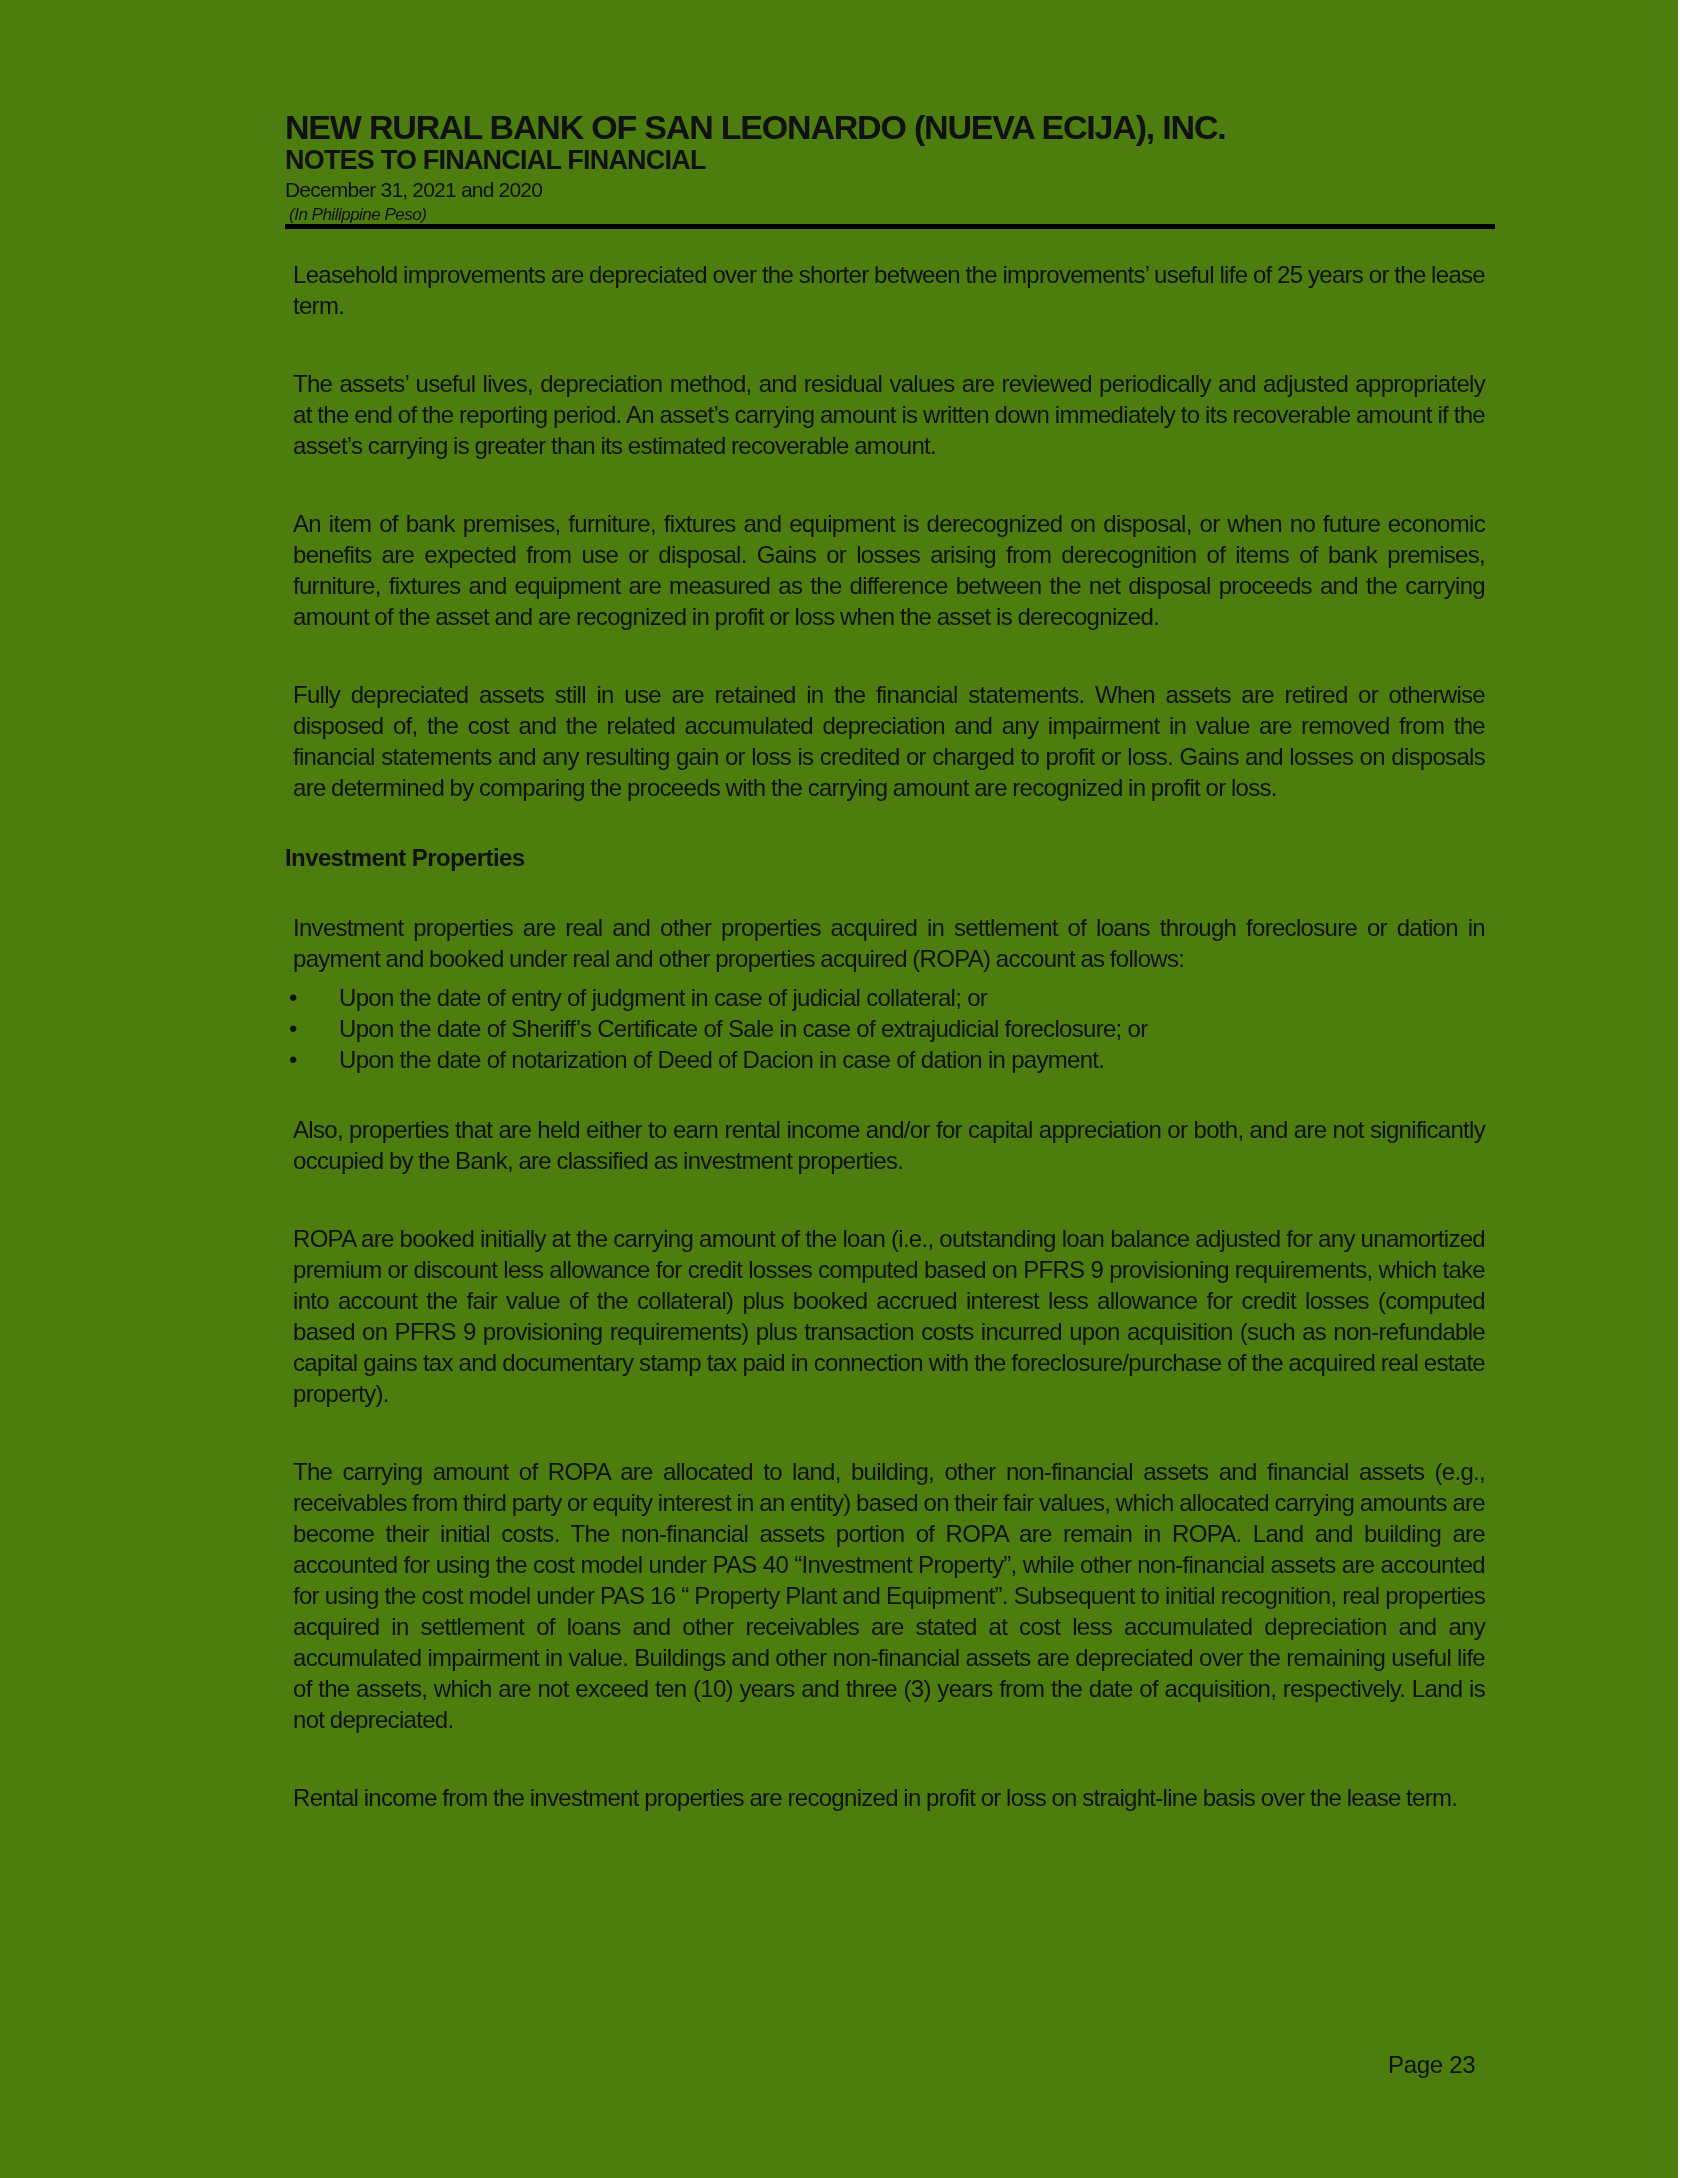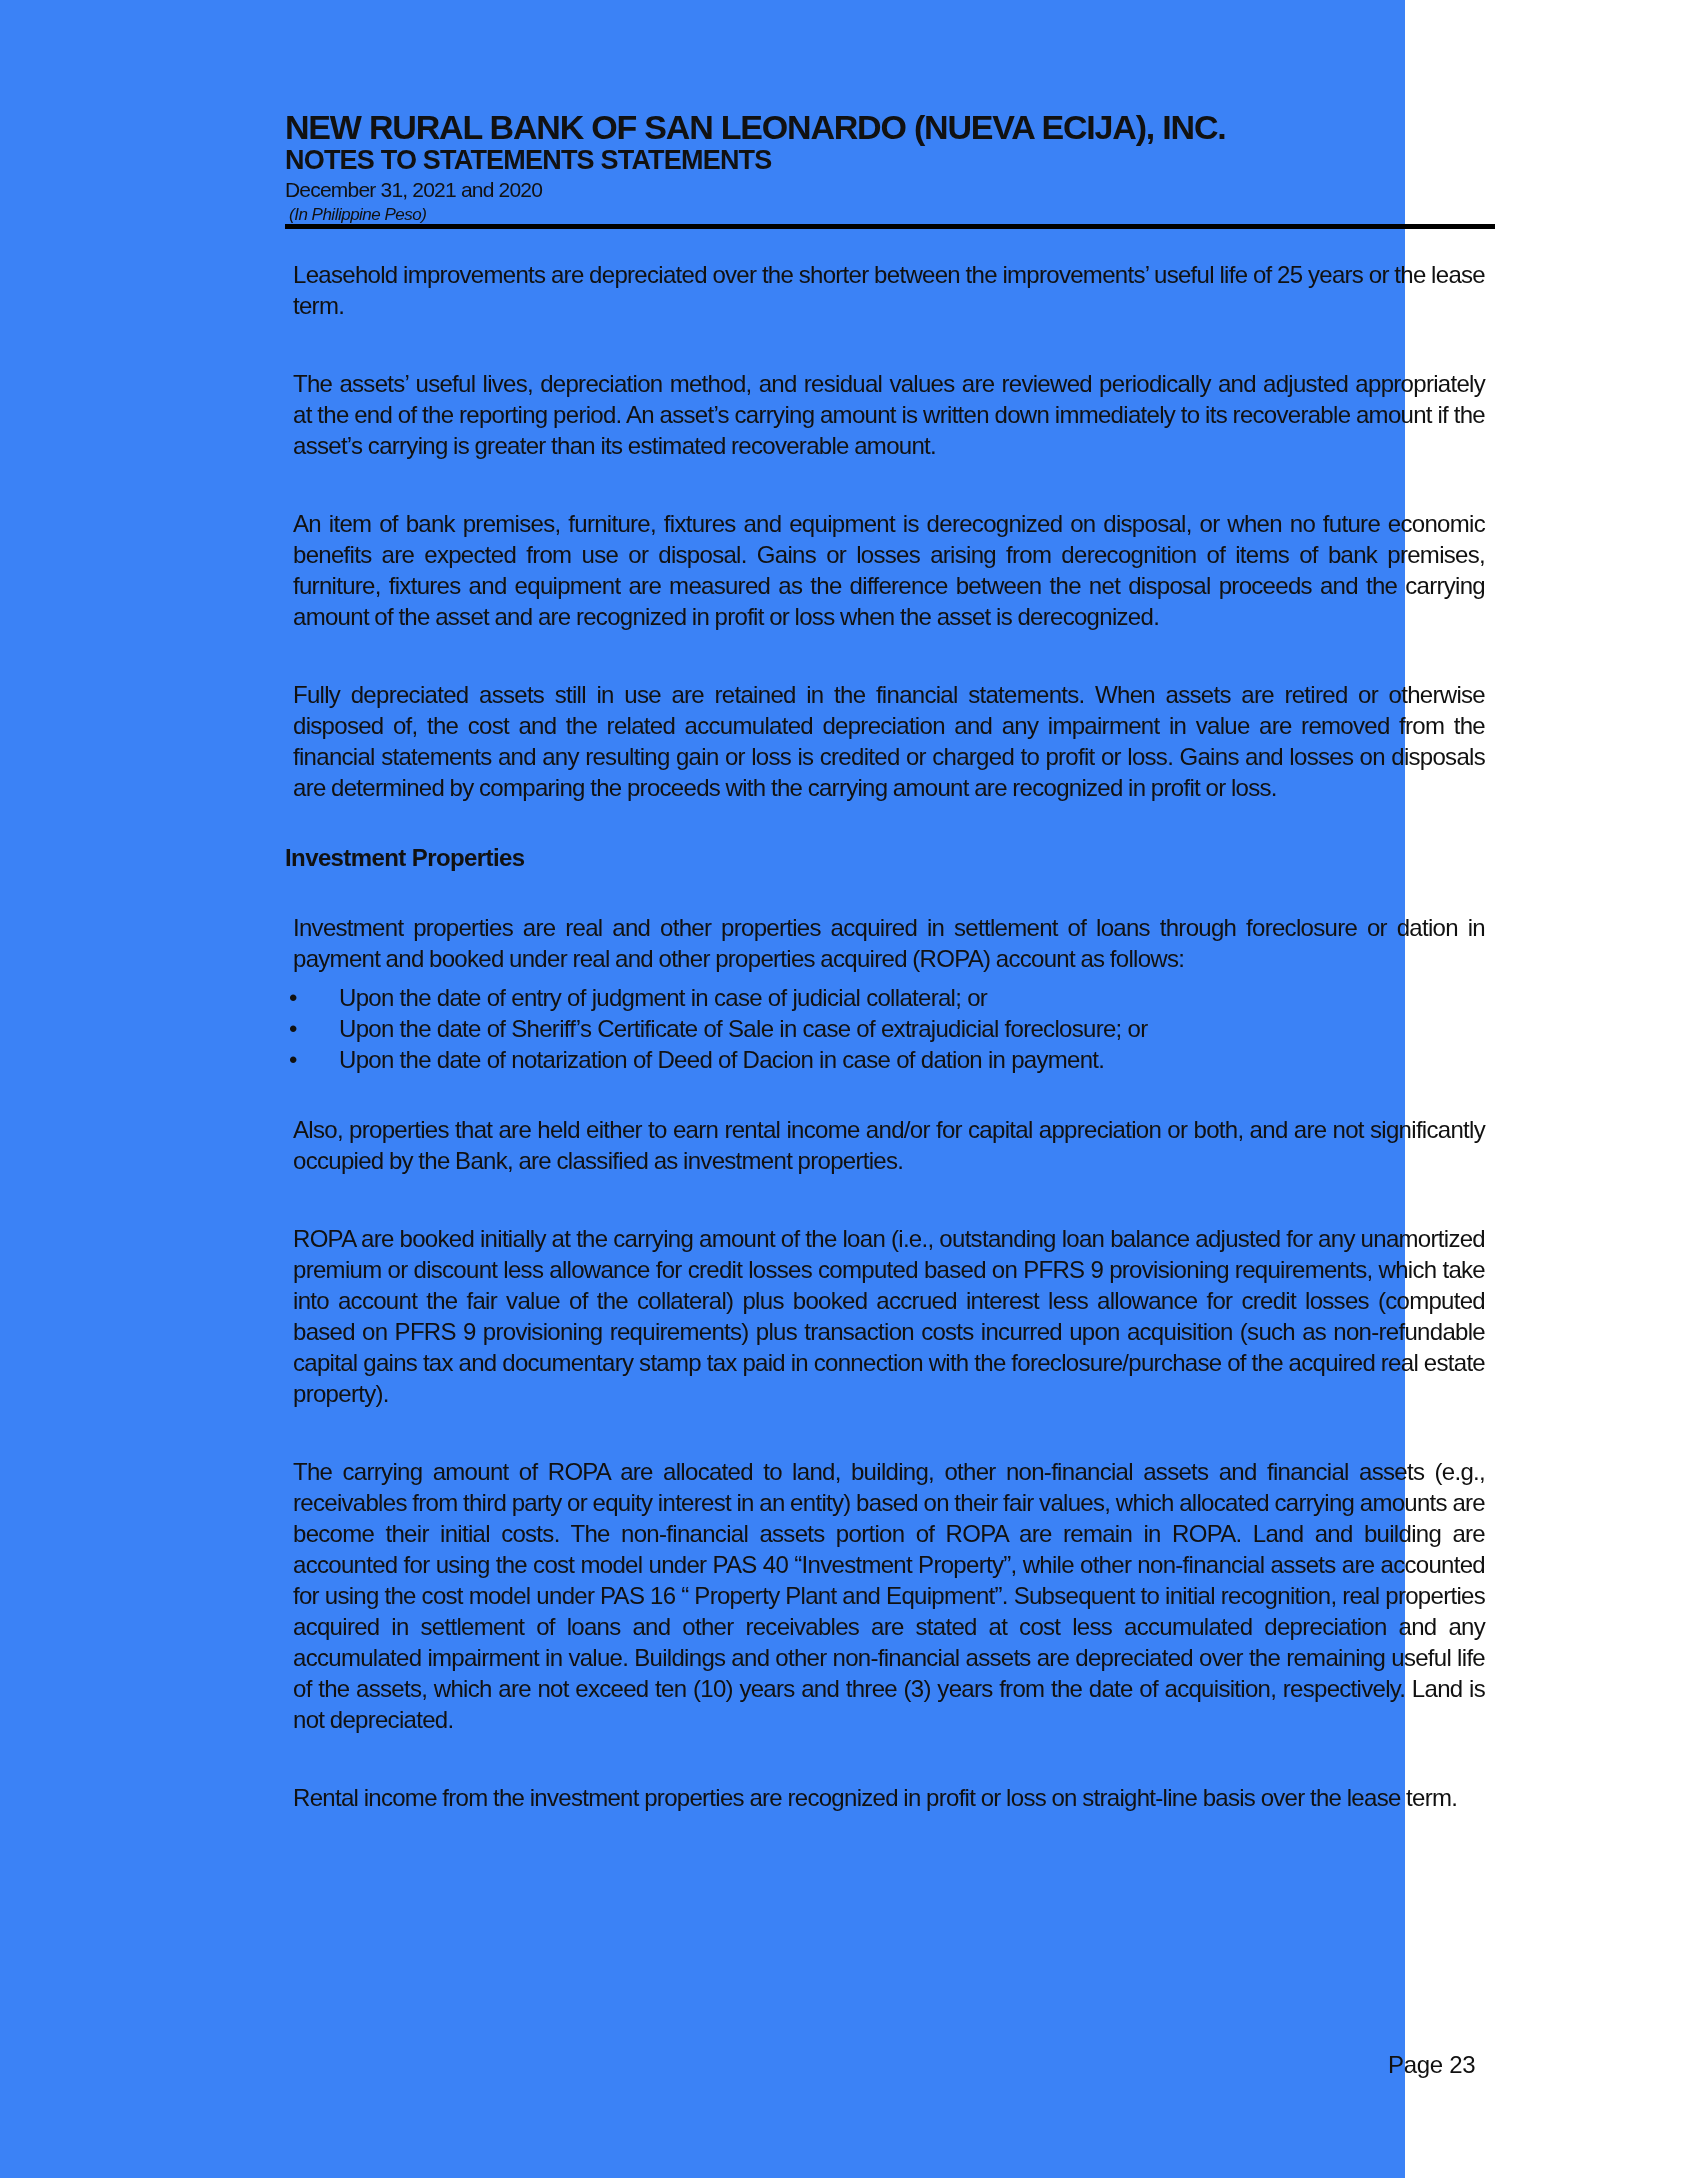"NEW RURAL BANK OF SAN" .page { background: #3b82f6 -> #4d7c0f; padding-left: 40px -> none; width: 1365px -> 1678px }
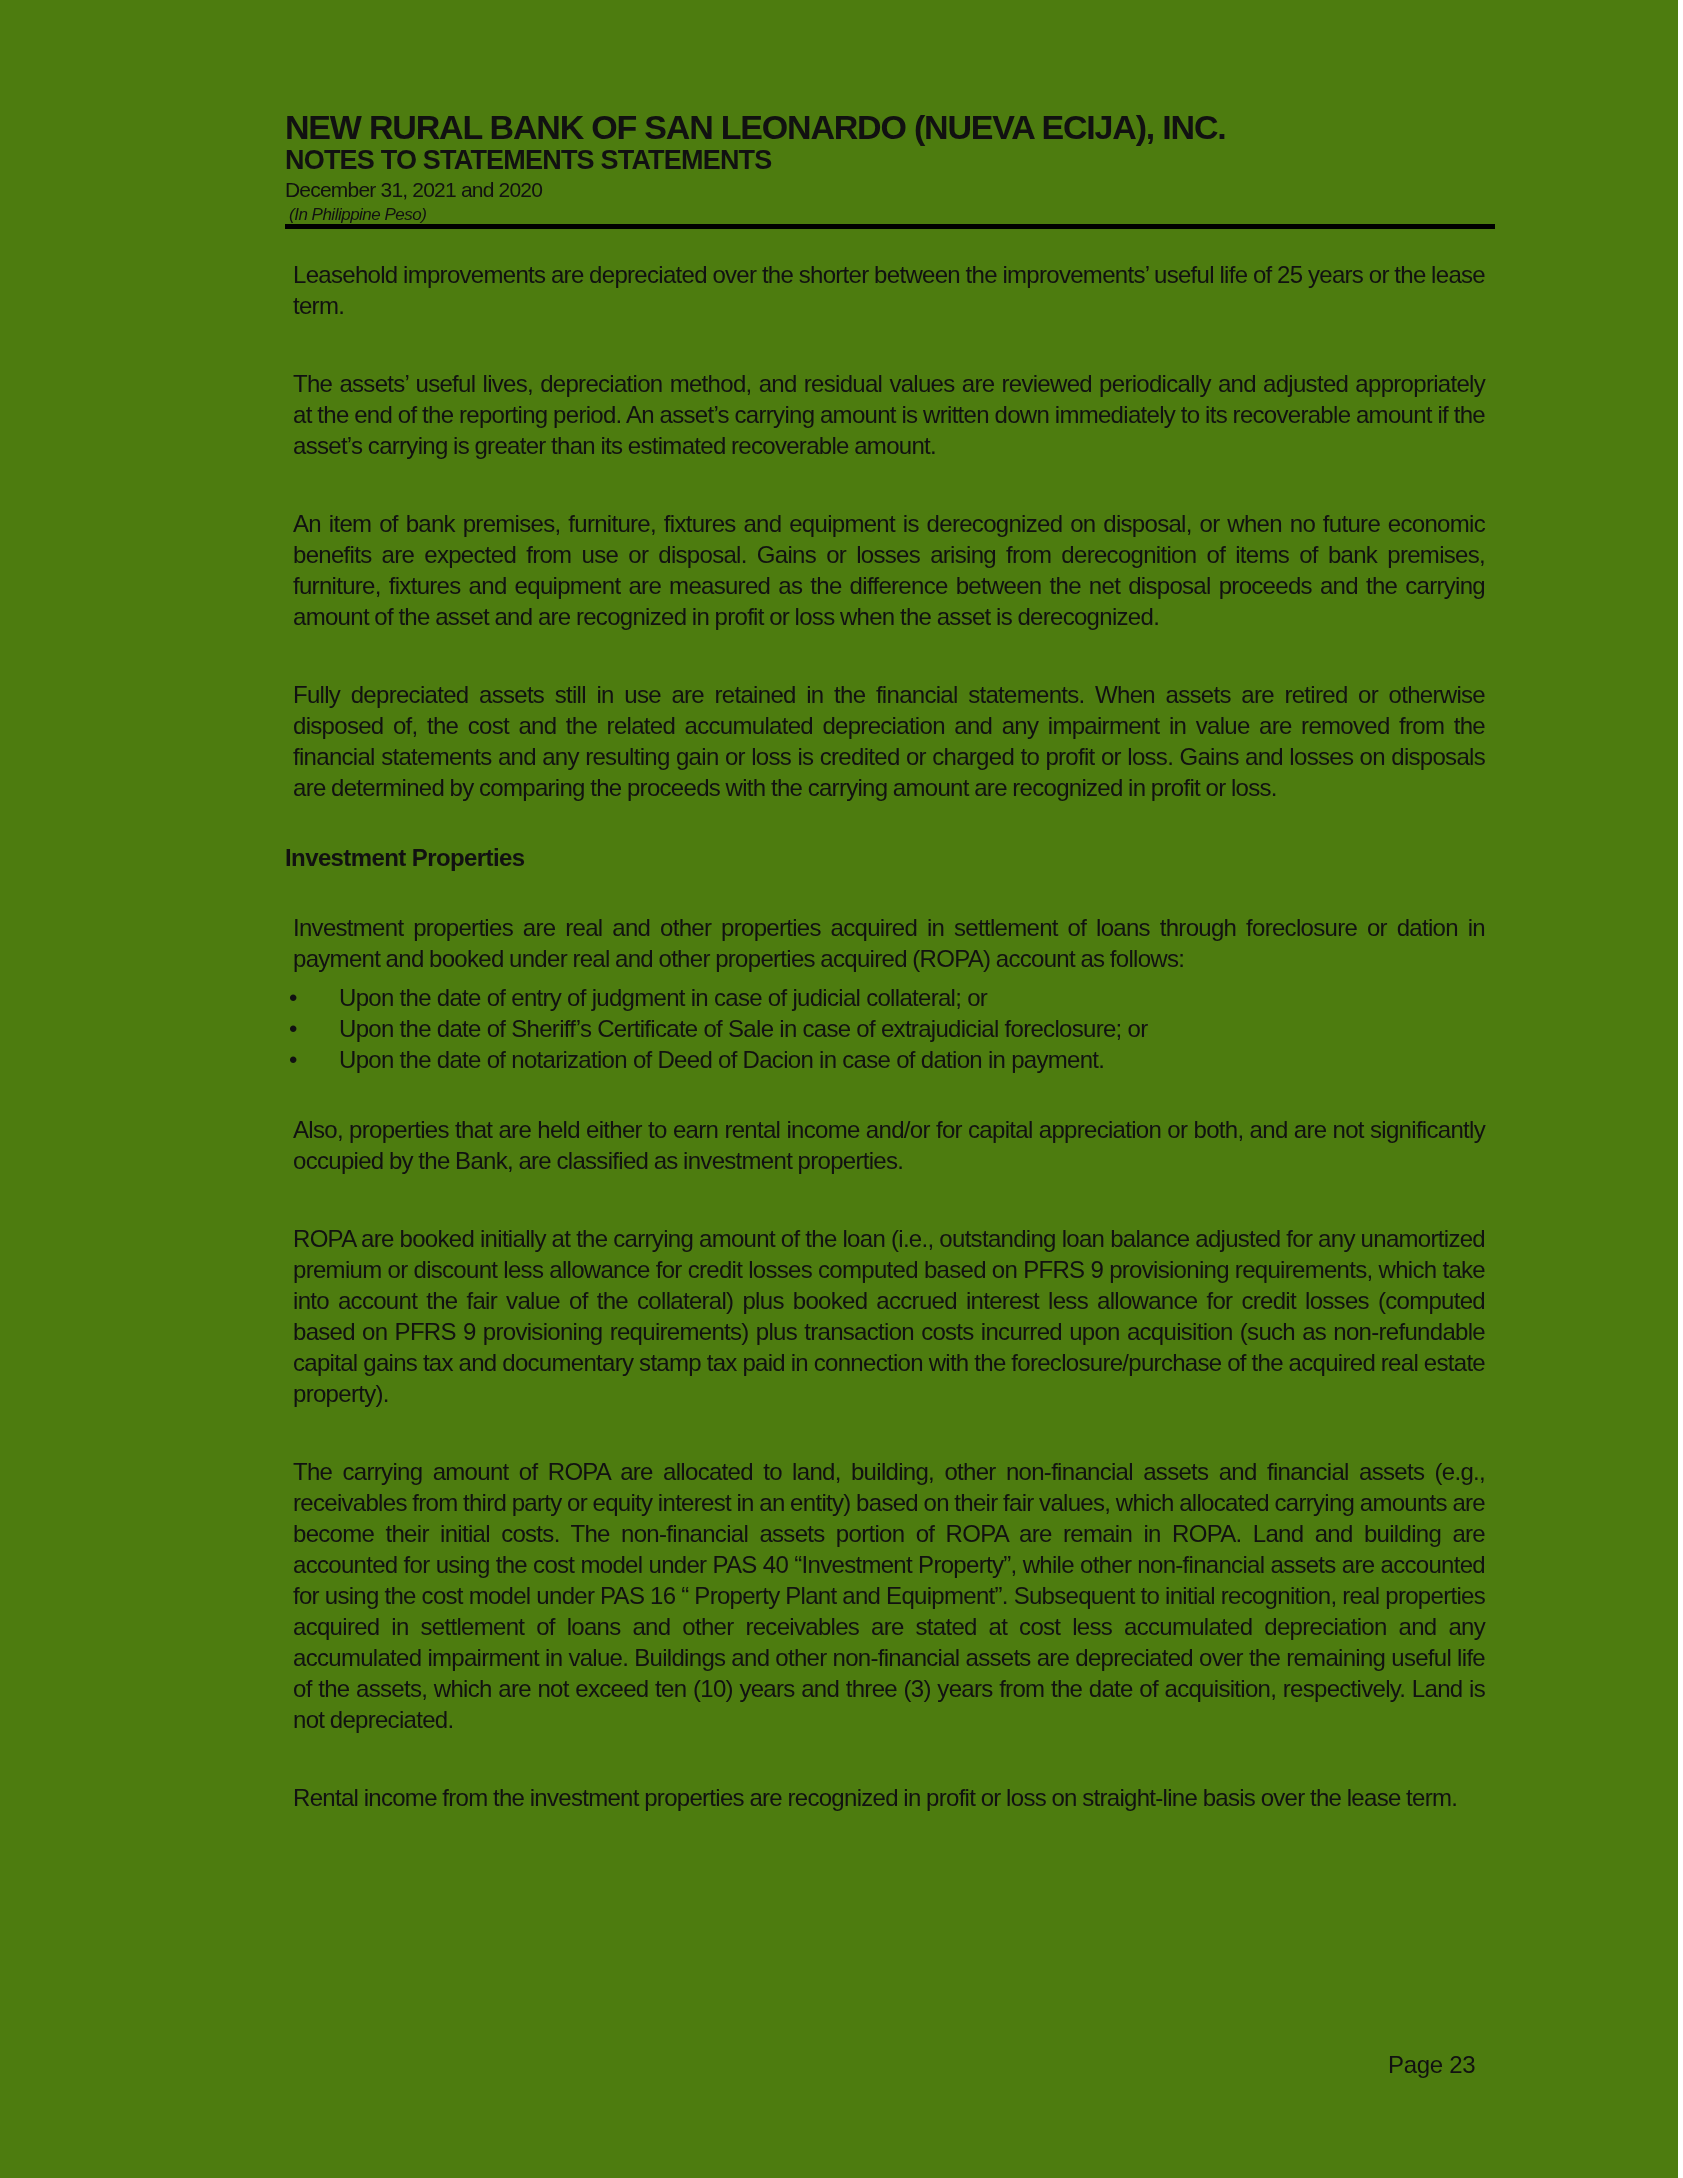"NOTES TO STATEMENTS STATEMENTS" p.h-notes { text: STATEMENTS STATEMENTS -> FINANCIAL FINANCIAL }
